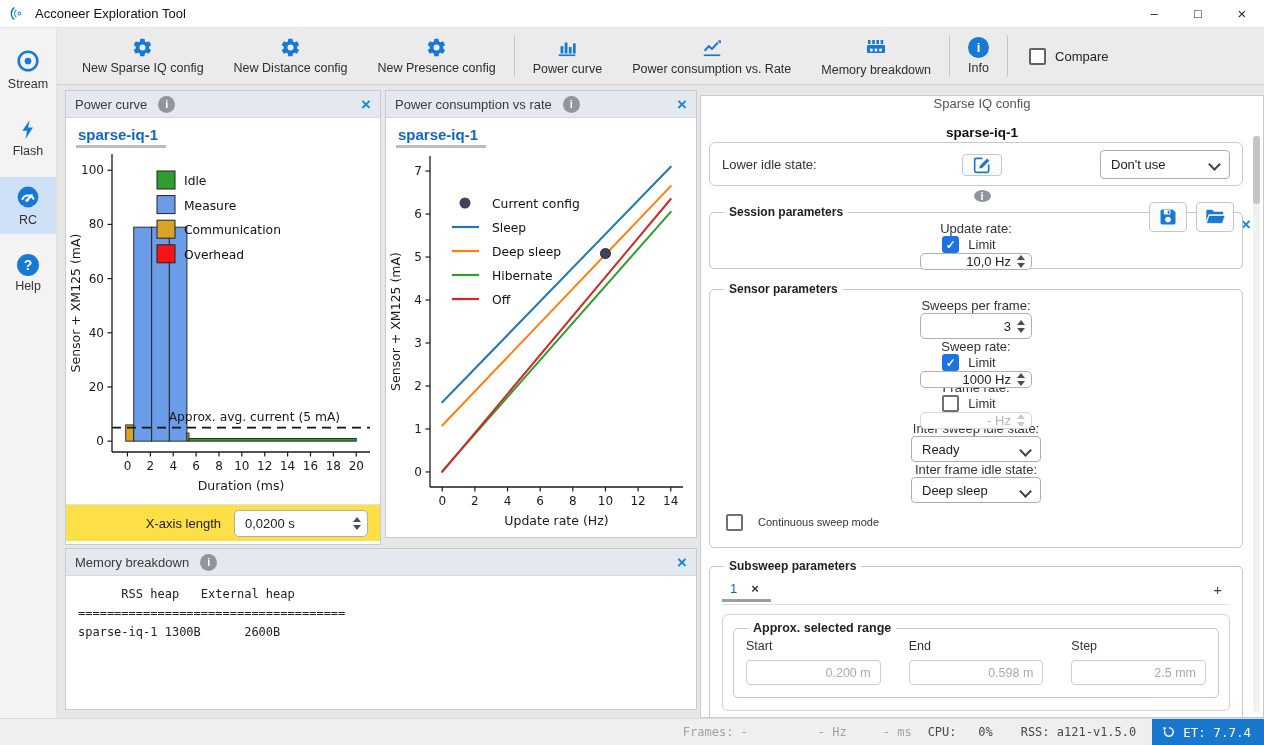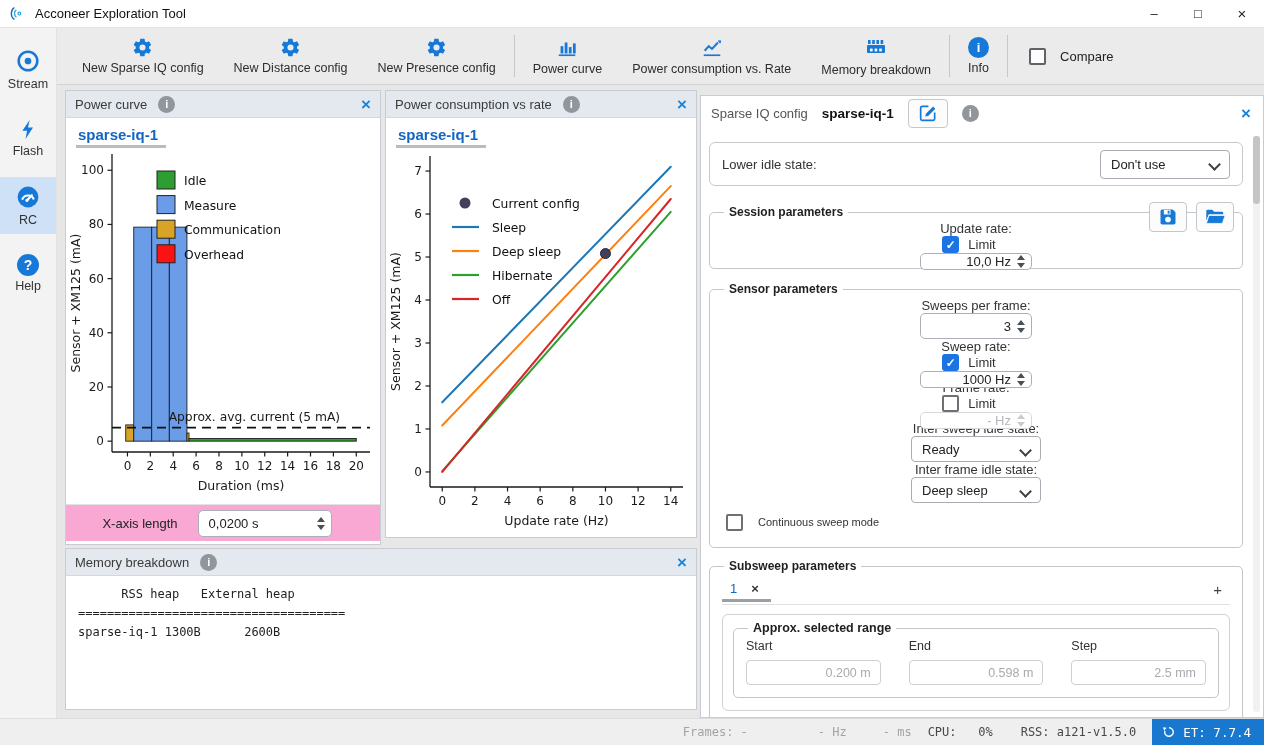"Compare" .compare { gap: 14px -> 9px }
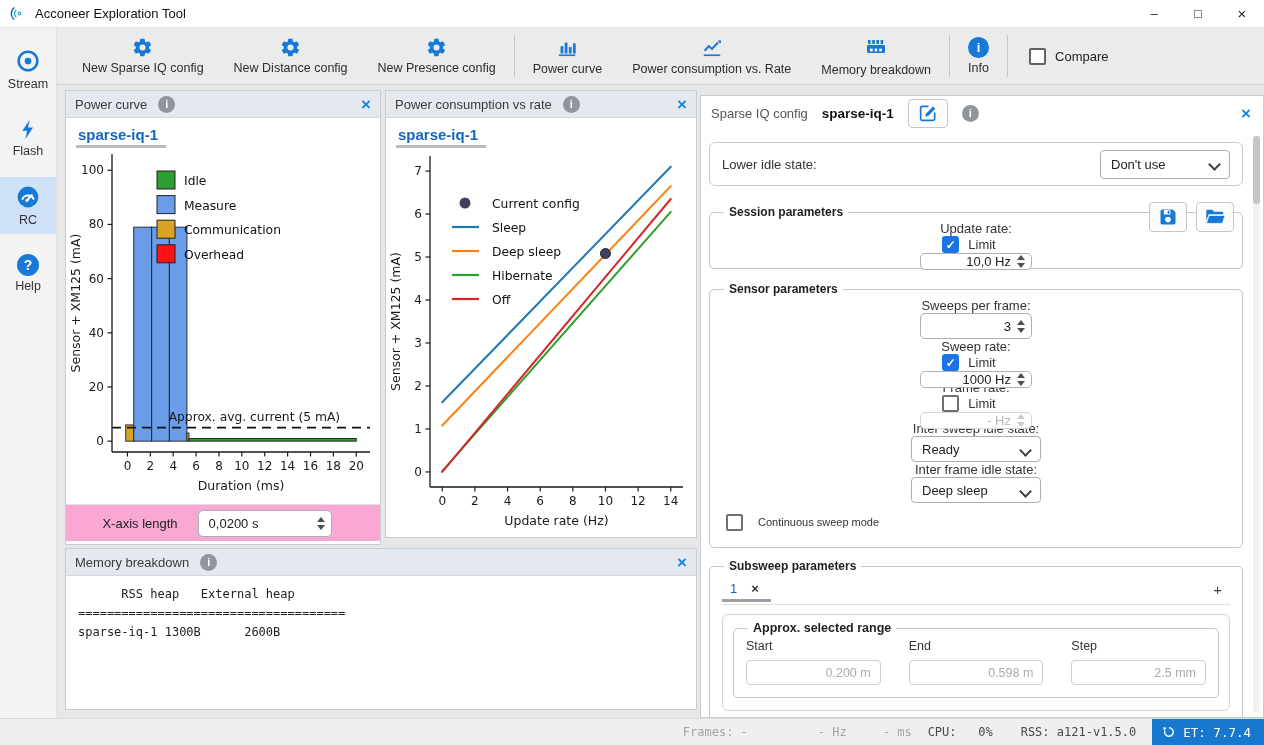"Sparse IQ config" .cfghead { flex-direction: none -> column }
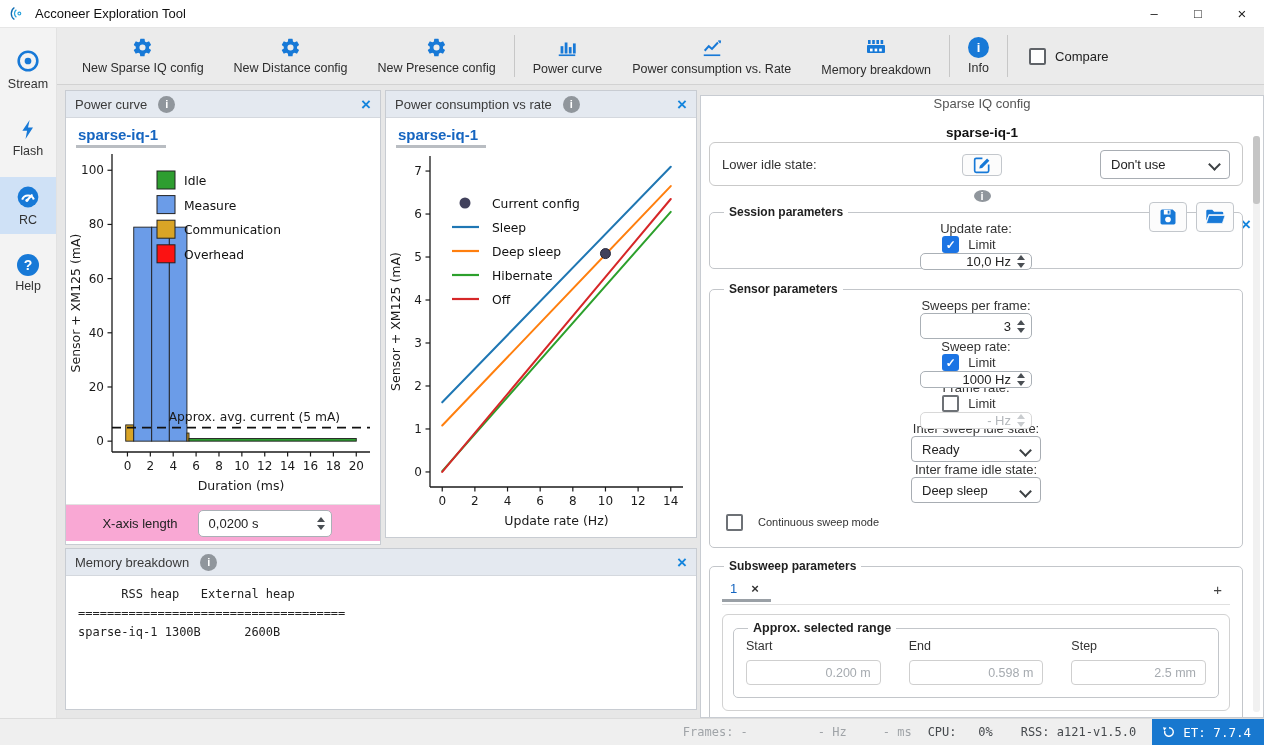"X-axis length" .pcfooter { background: #f9a8d4 -> #fde047; gap: 20px -> 13px; justify-content: center -> flex-end }
